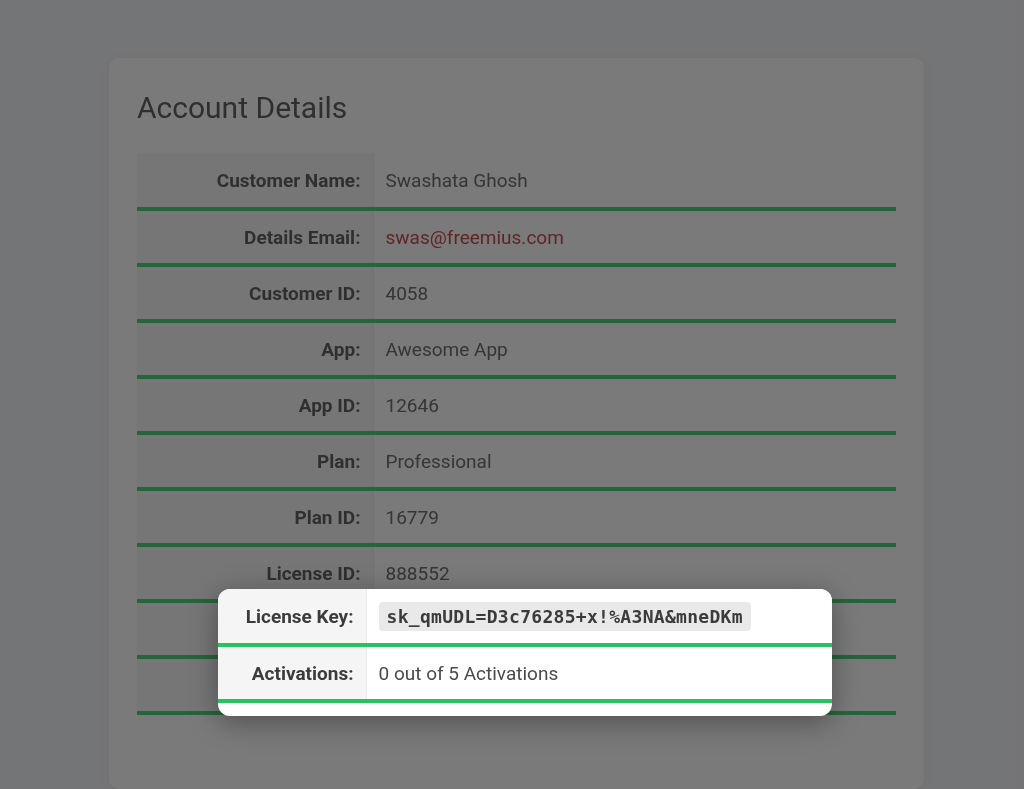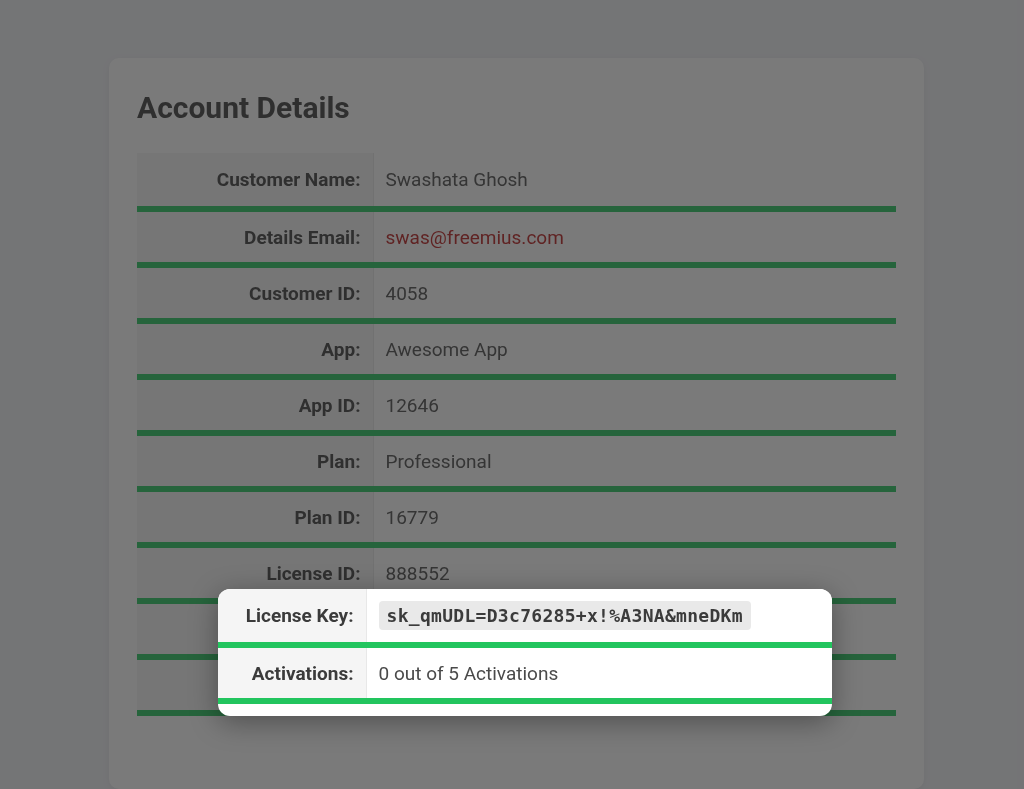"Account Details" .card-title { font-weight: 700 -> 400 }
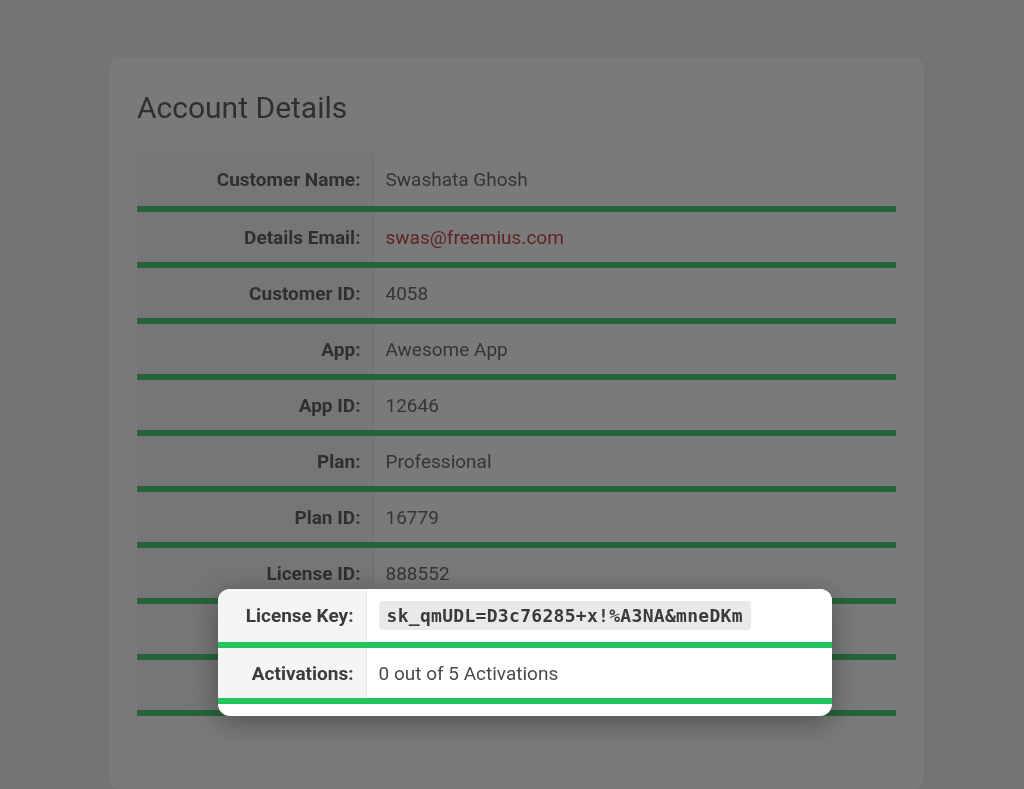"Customer Name:" .details-table td { border-bottom: 6px solid #22c55e -> 4px solid #22c55e }
